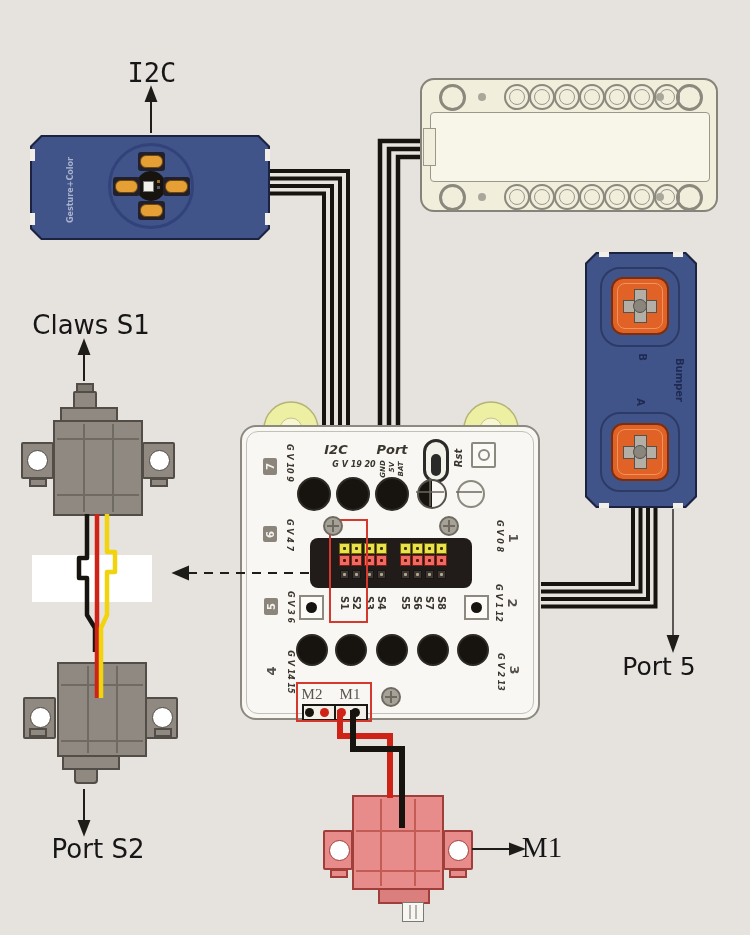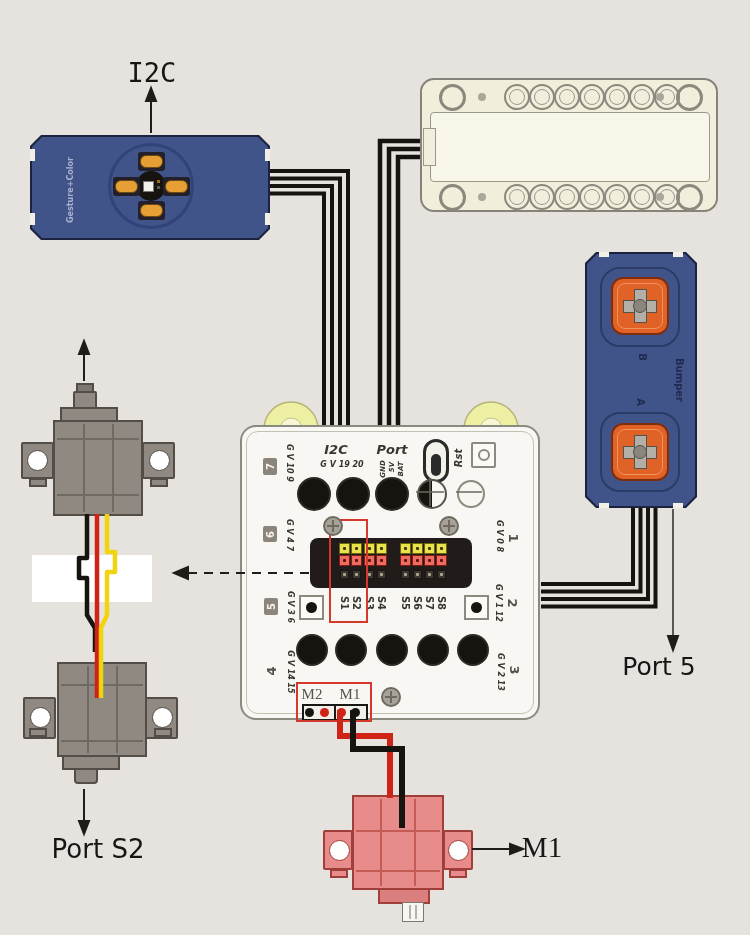"Claws S1" div.lbl { html: none -> <div>Claws S1</div> }
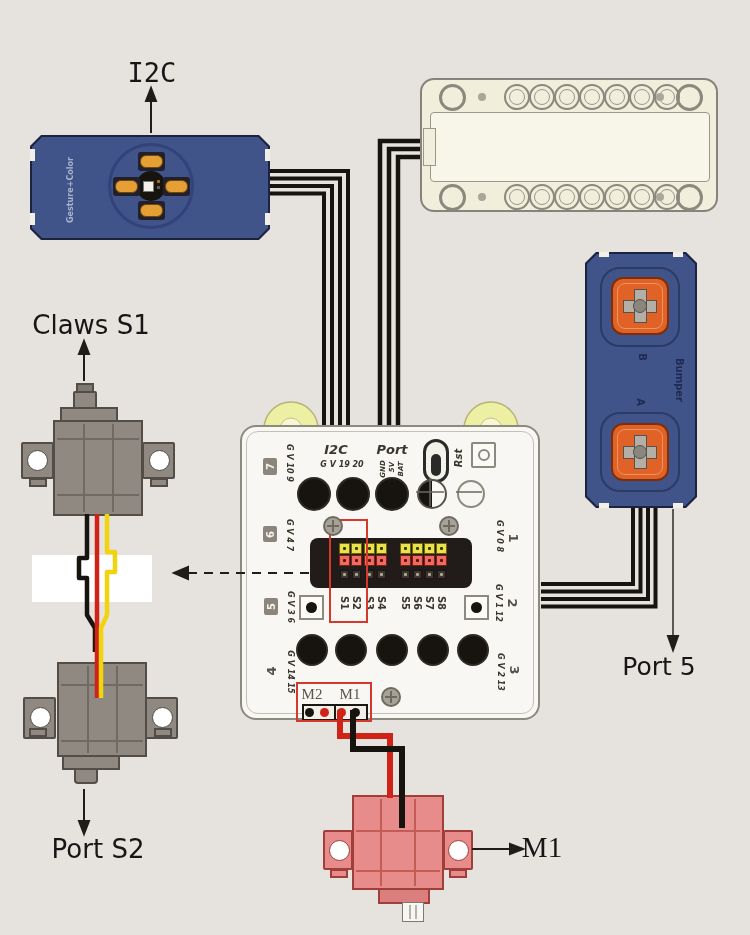"G V 19 20" span.silk { left: 100px -> 112px }
